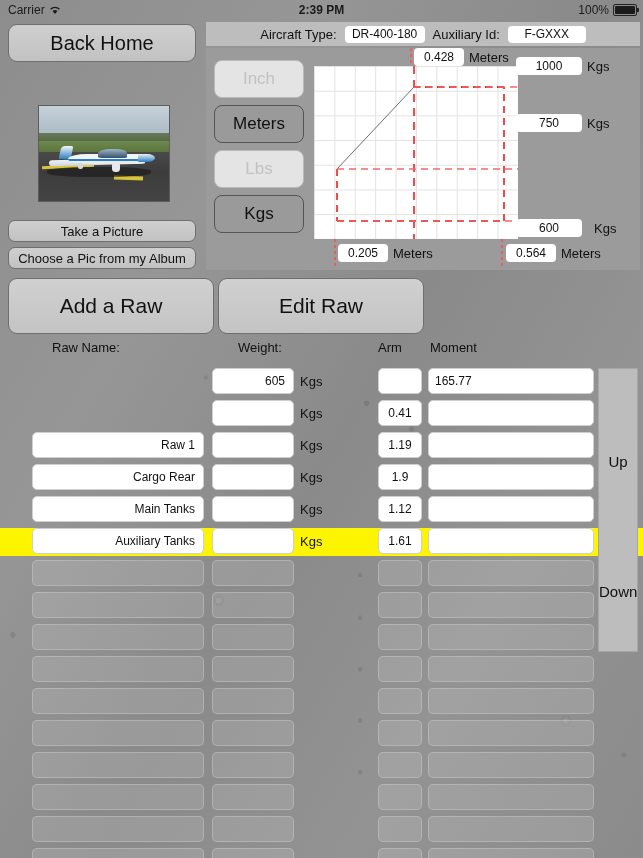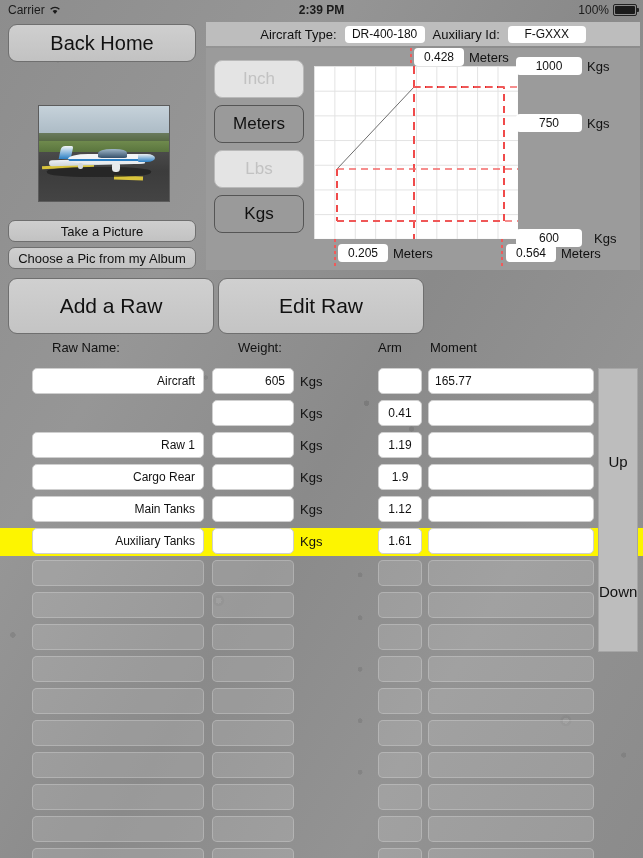"600" div.lbl { top: 181px -> 171px }
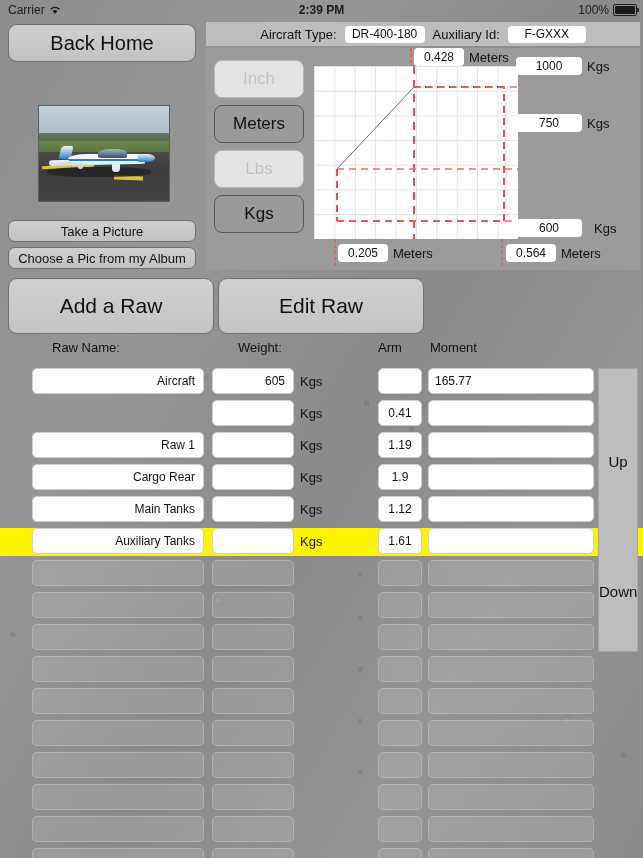"Aircraft" div.cell { html: <div> <span>Aircraft</span> </div> -> none }
